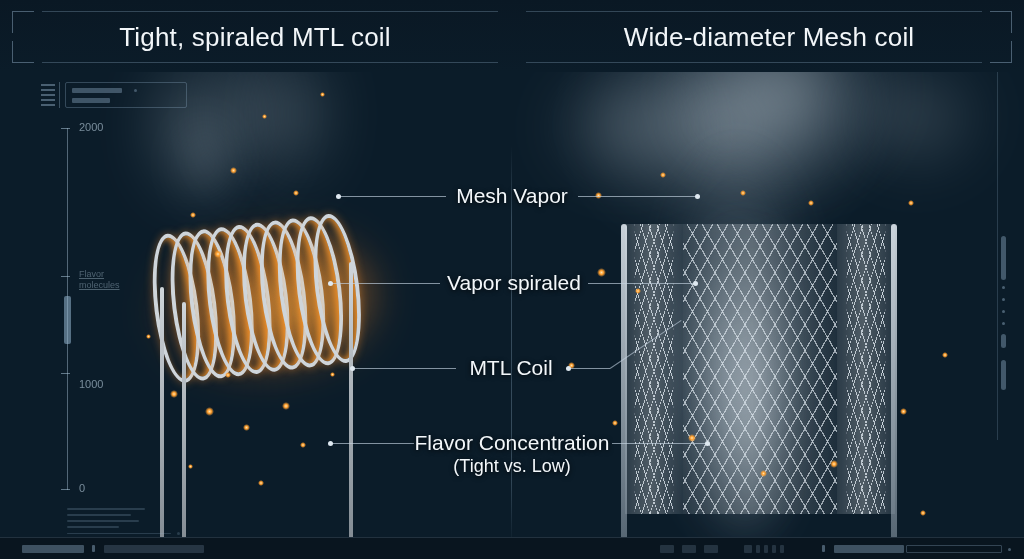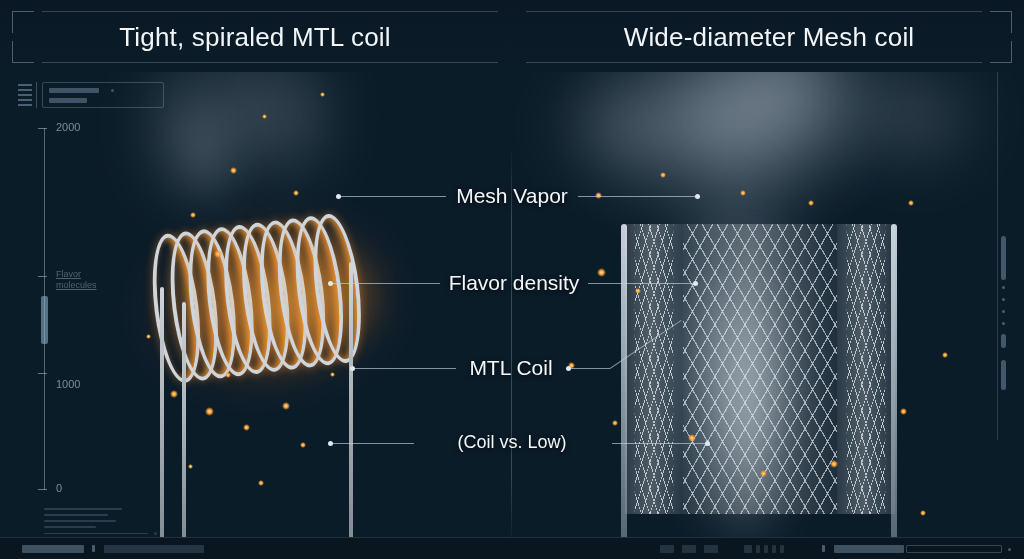"2000" .hud { margin-left: none -> 23px }
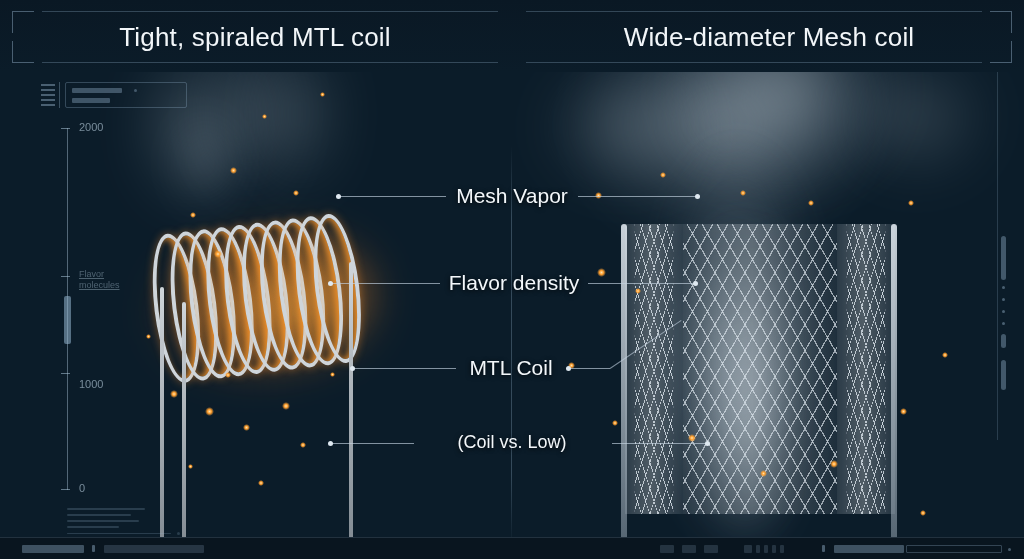"Flavor density" span { text: Flavor density -> Vapor spiraled }
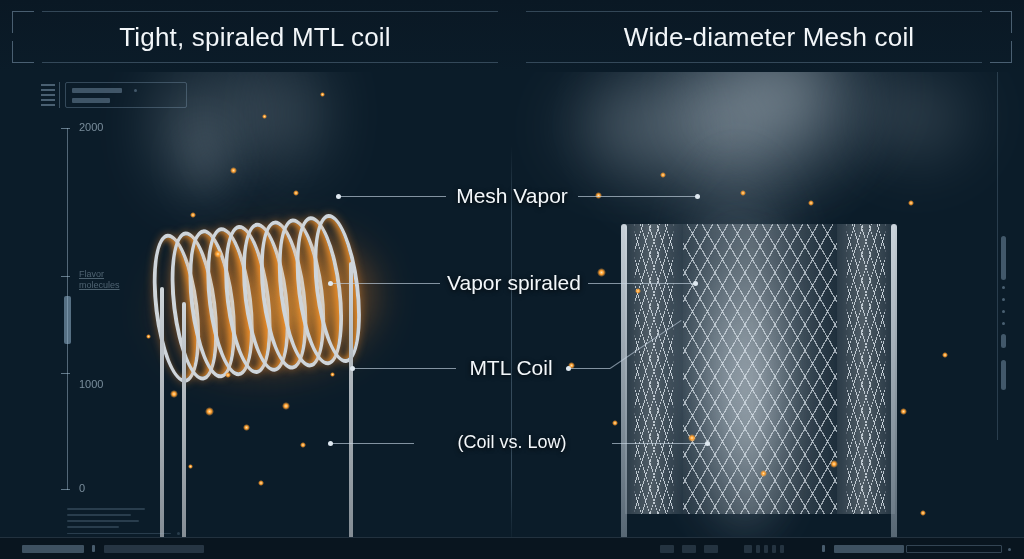"Flavor Concentration" span { html: none -> <span>Flavor Concentration</span> }
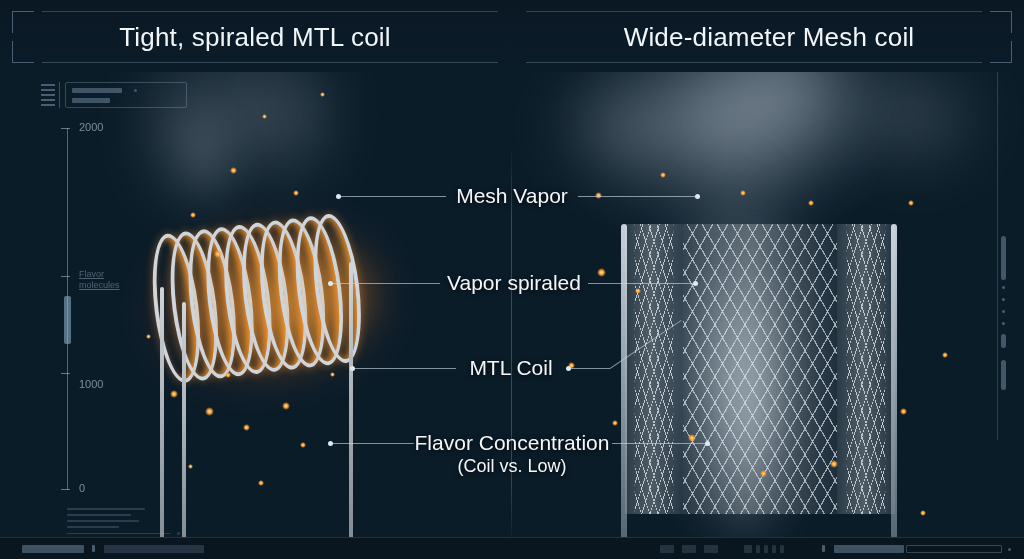"(Coil vs. Low)" span.sub { text: Coil -> Tight }
